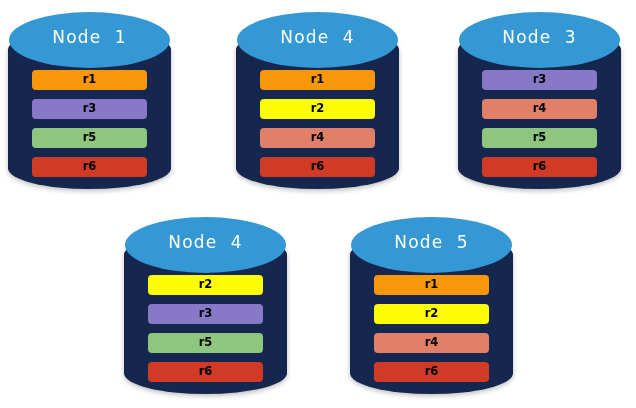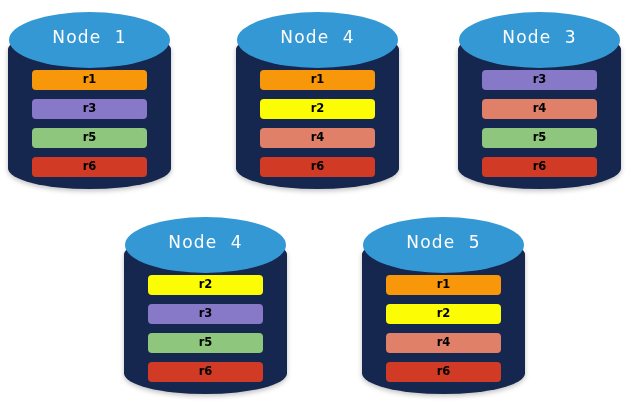"Node 5" div.node-cylinder { left: 362px -> 350px }
